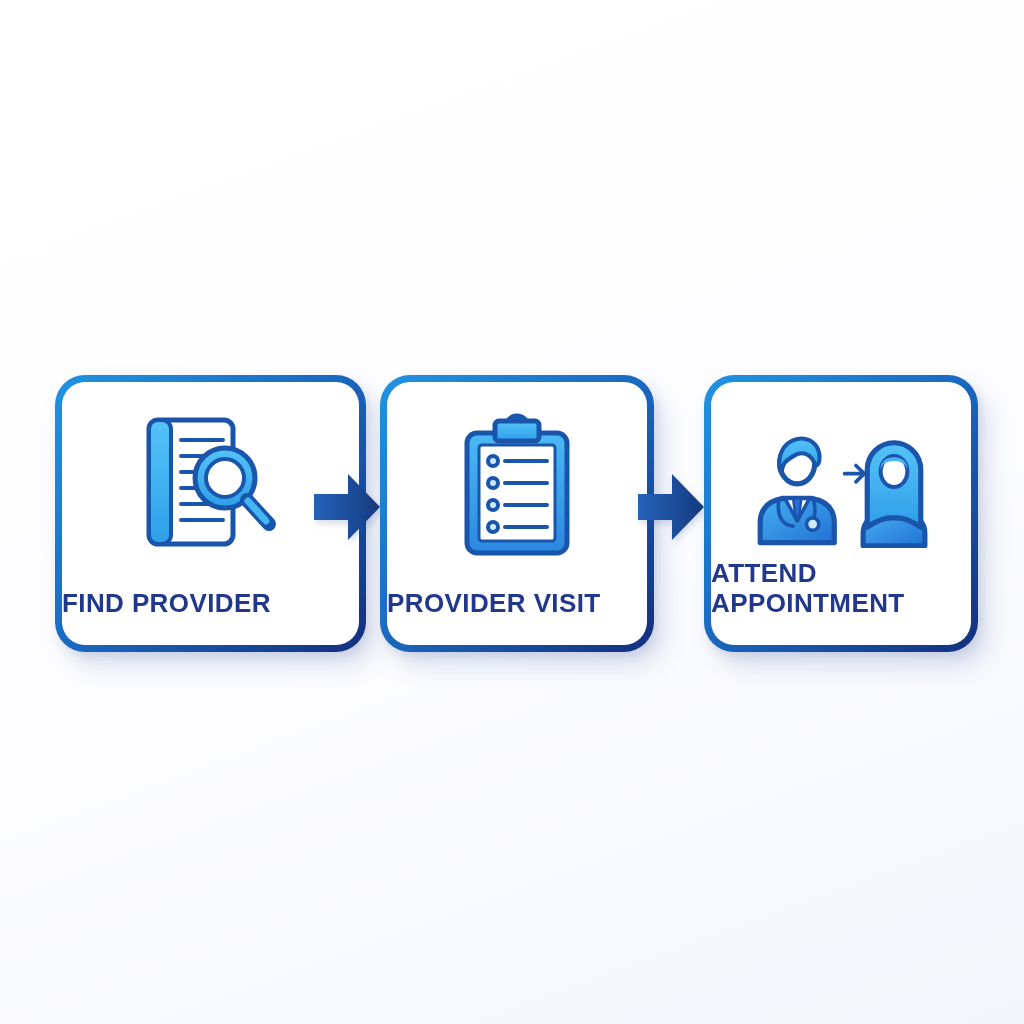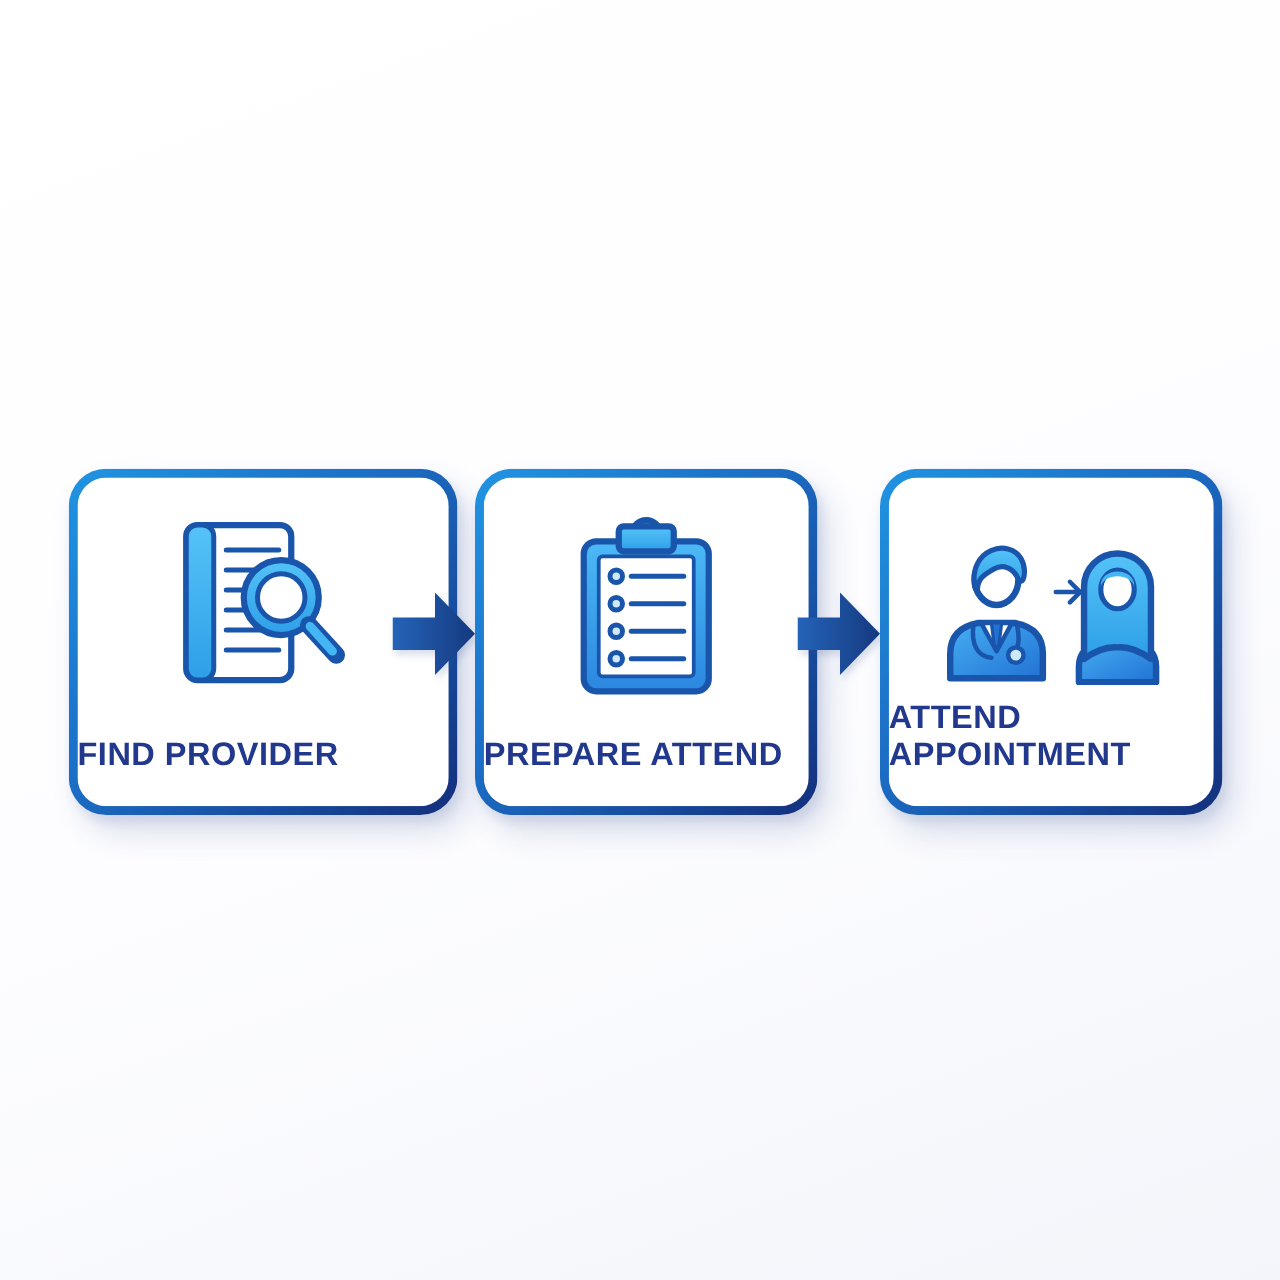"PREPARE ATTEND" div.step-label { text: PREPARE ATTEND -> PROVIDER VISIT }
